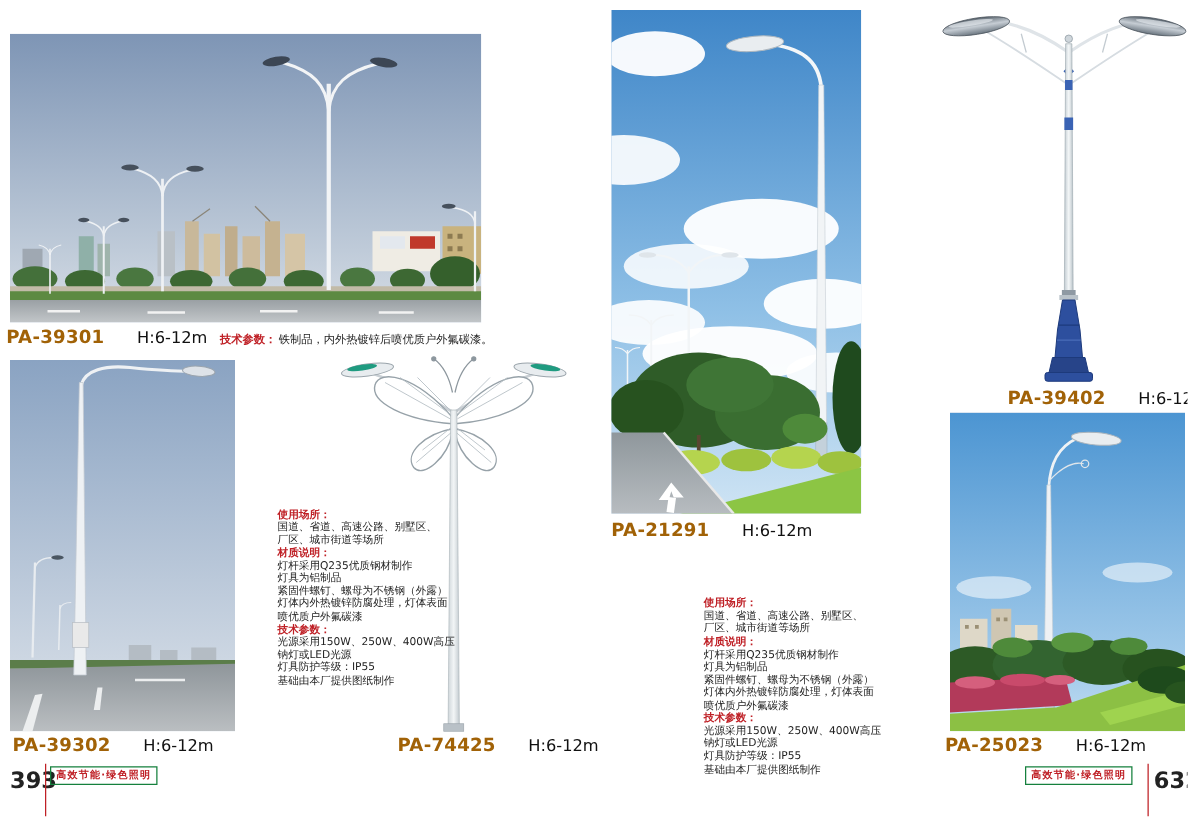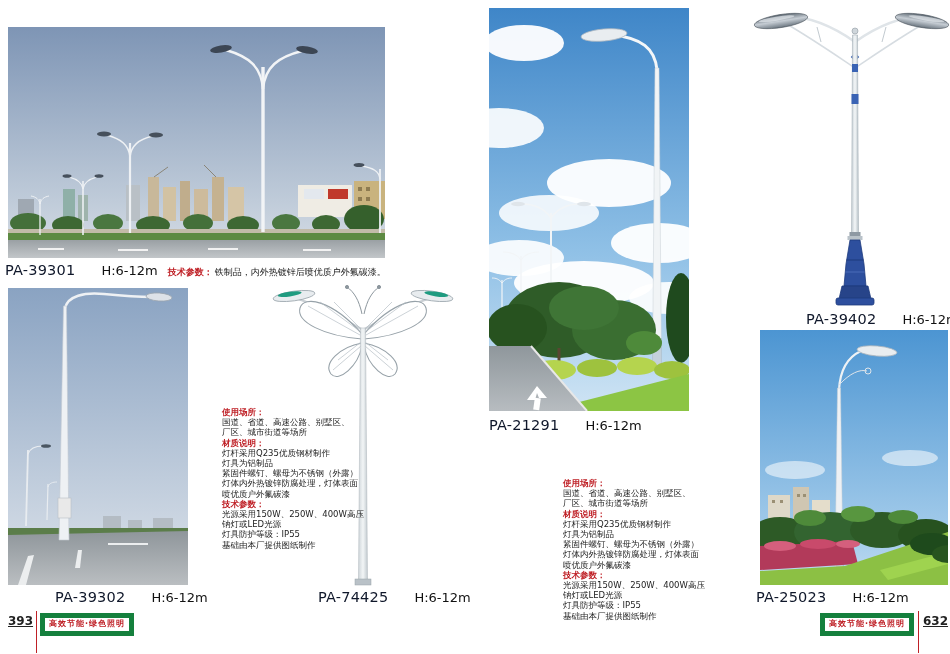"PA-39301" .code { color: #0f172a -> #a16207; font-weight: normal -> bold }
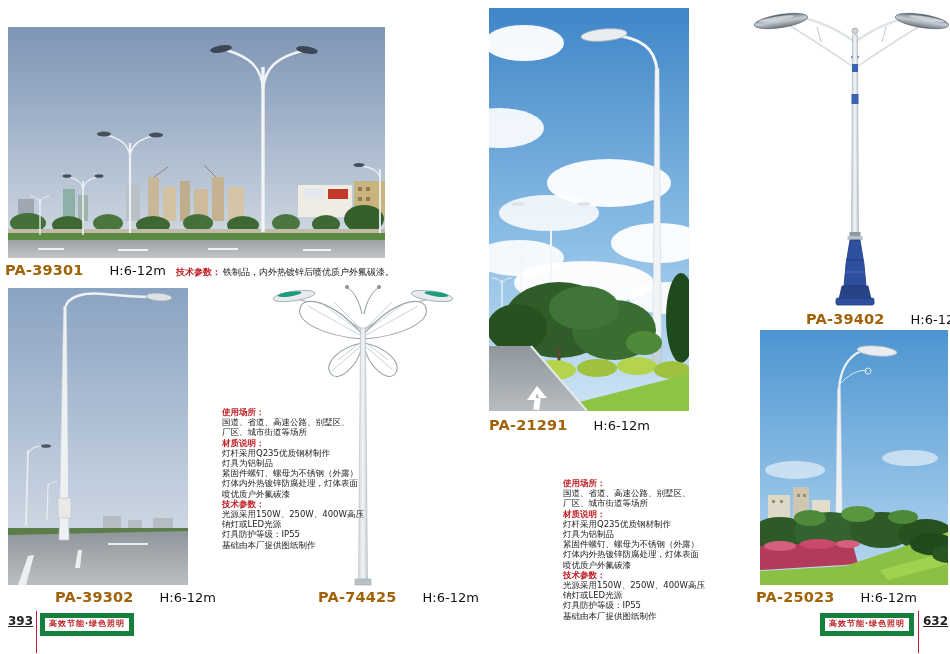"PA-39302" div.label-row { margin-left: 45px -> none }
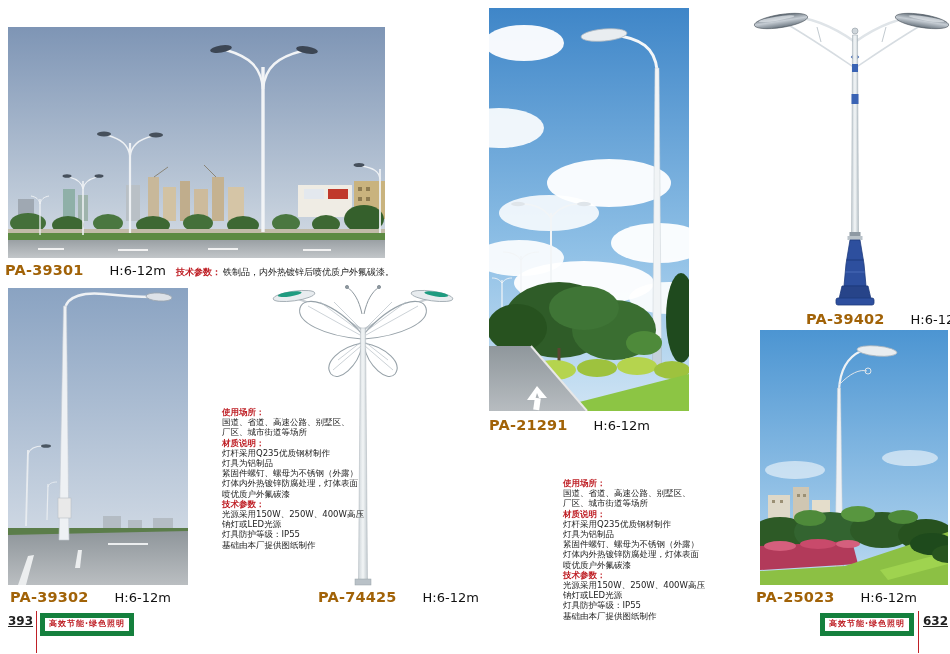"393" .pageno { font-size: 12px -> 18px; text-decoration: underline -> none }
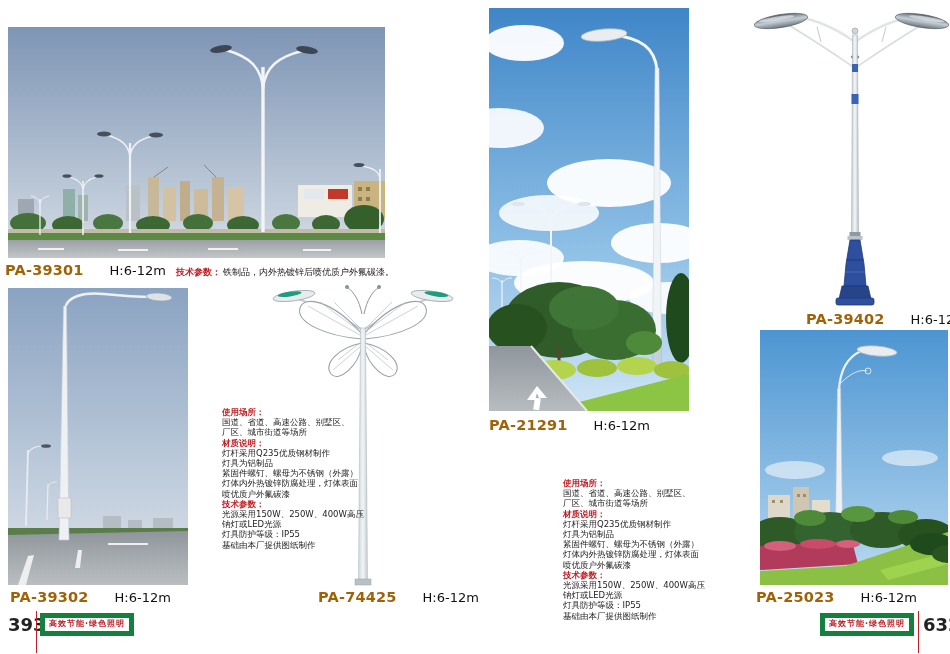"高效节能·绿色照明" .slogan { border: 5px solid #15803d -> 1px solid #15803d }
